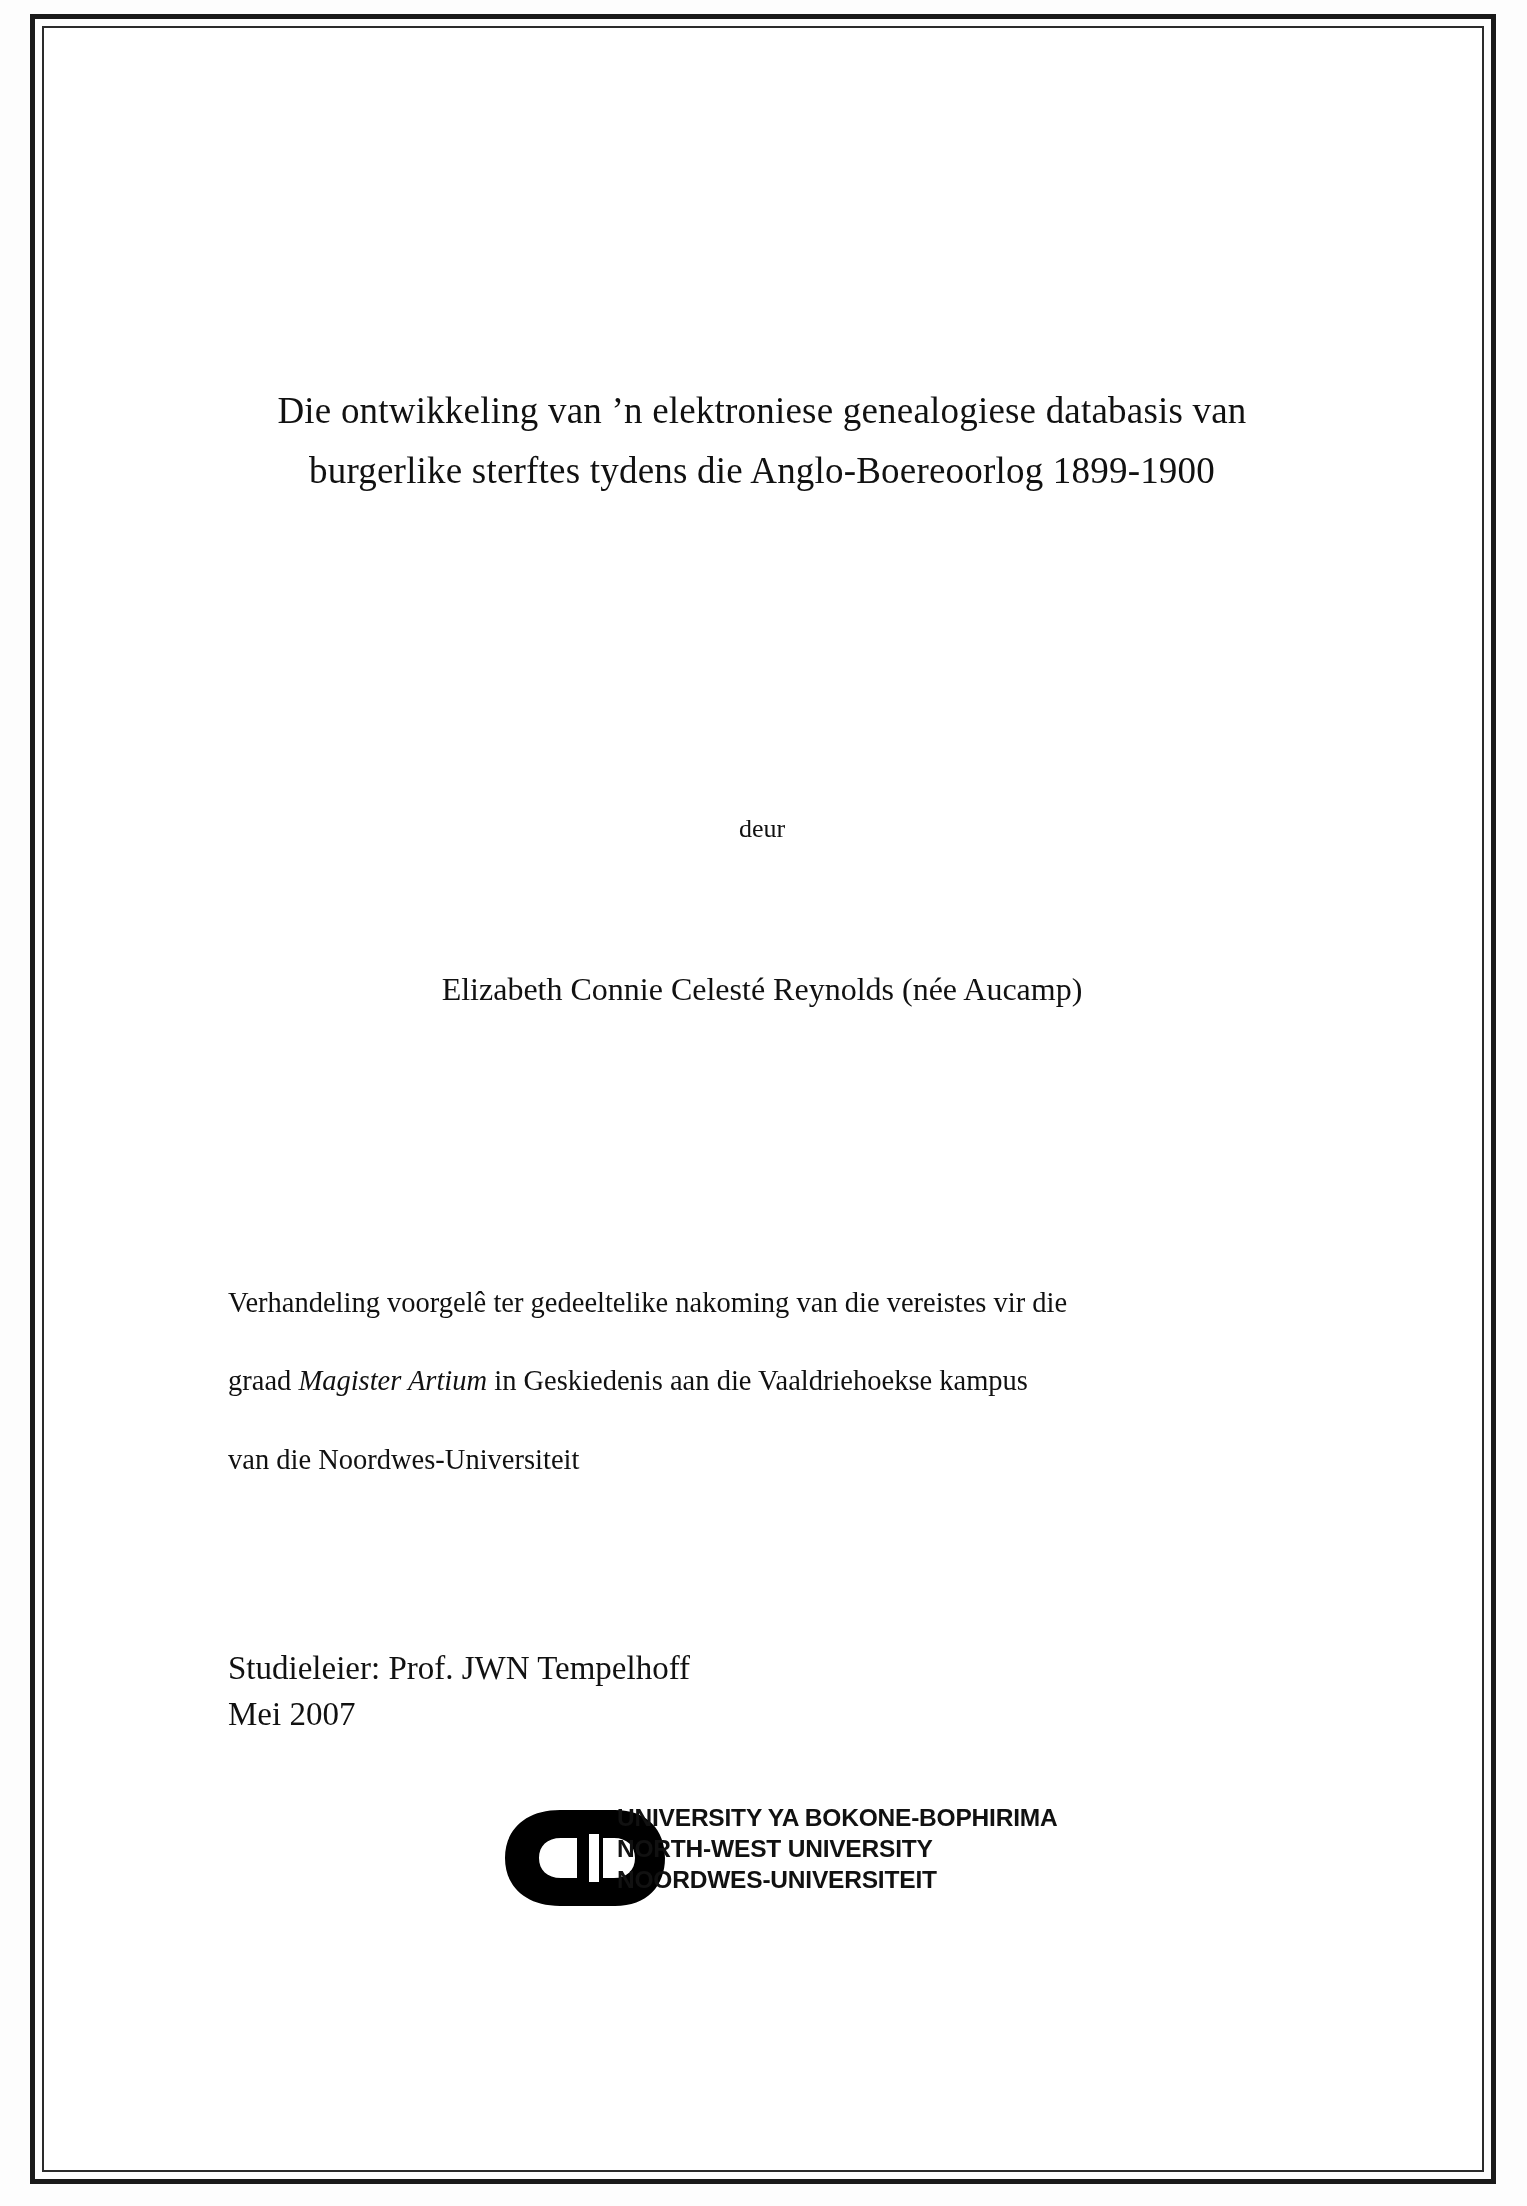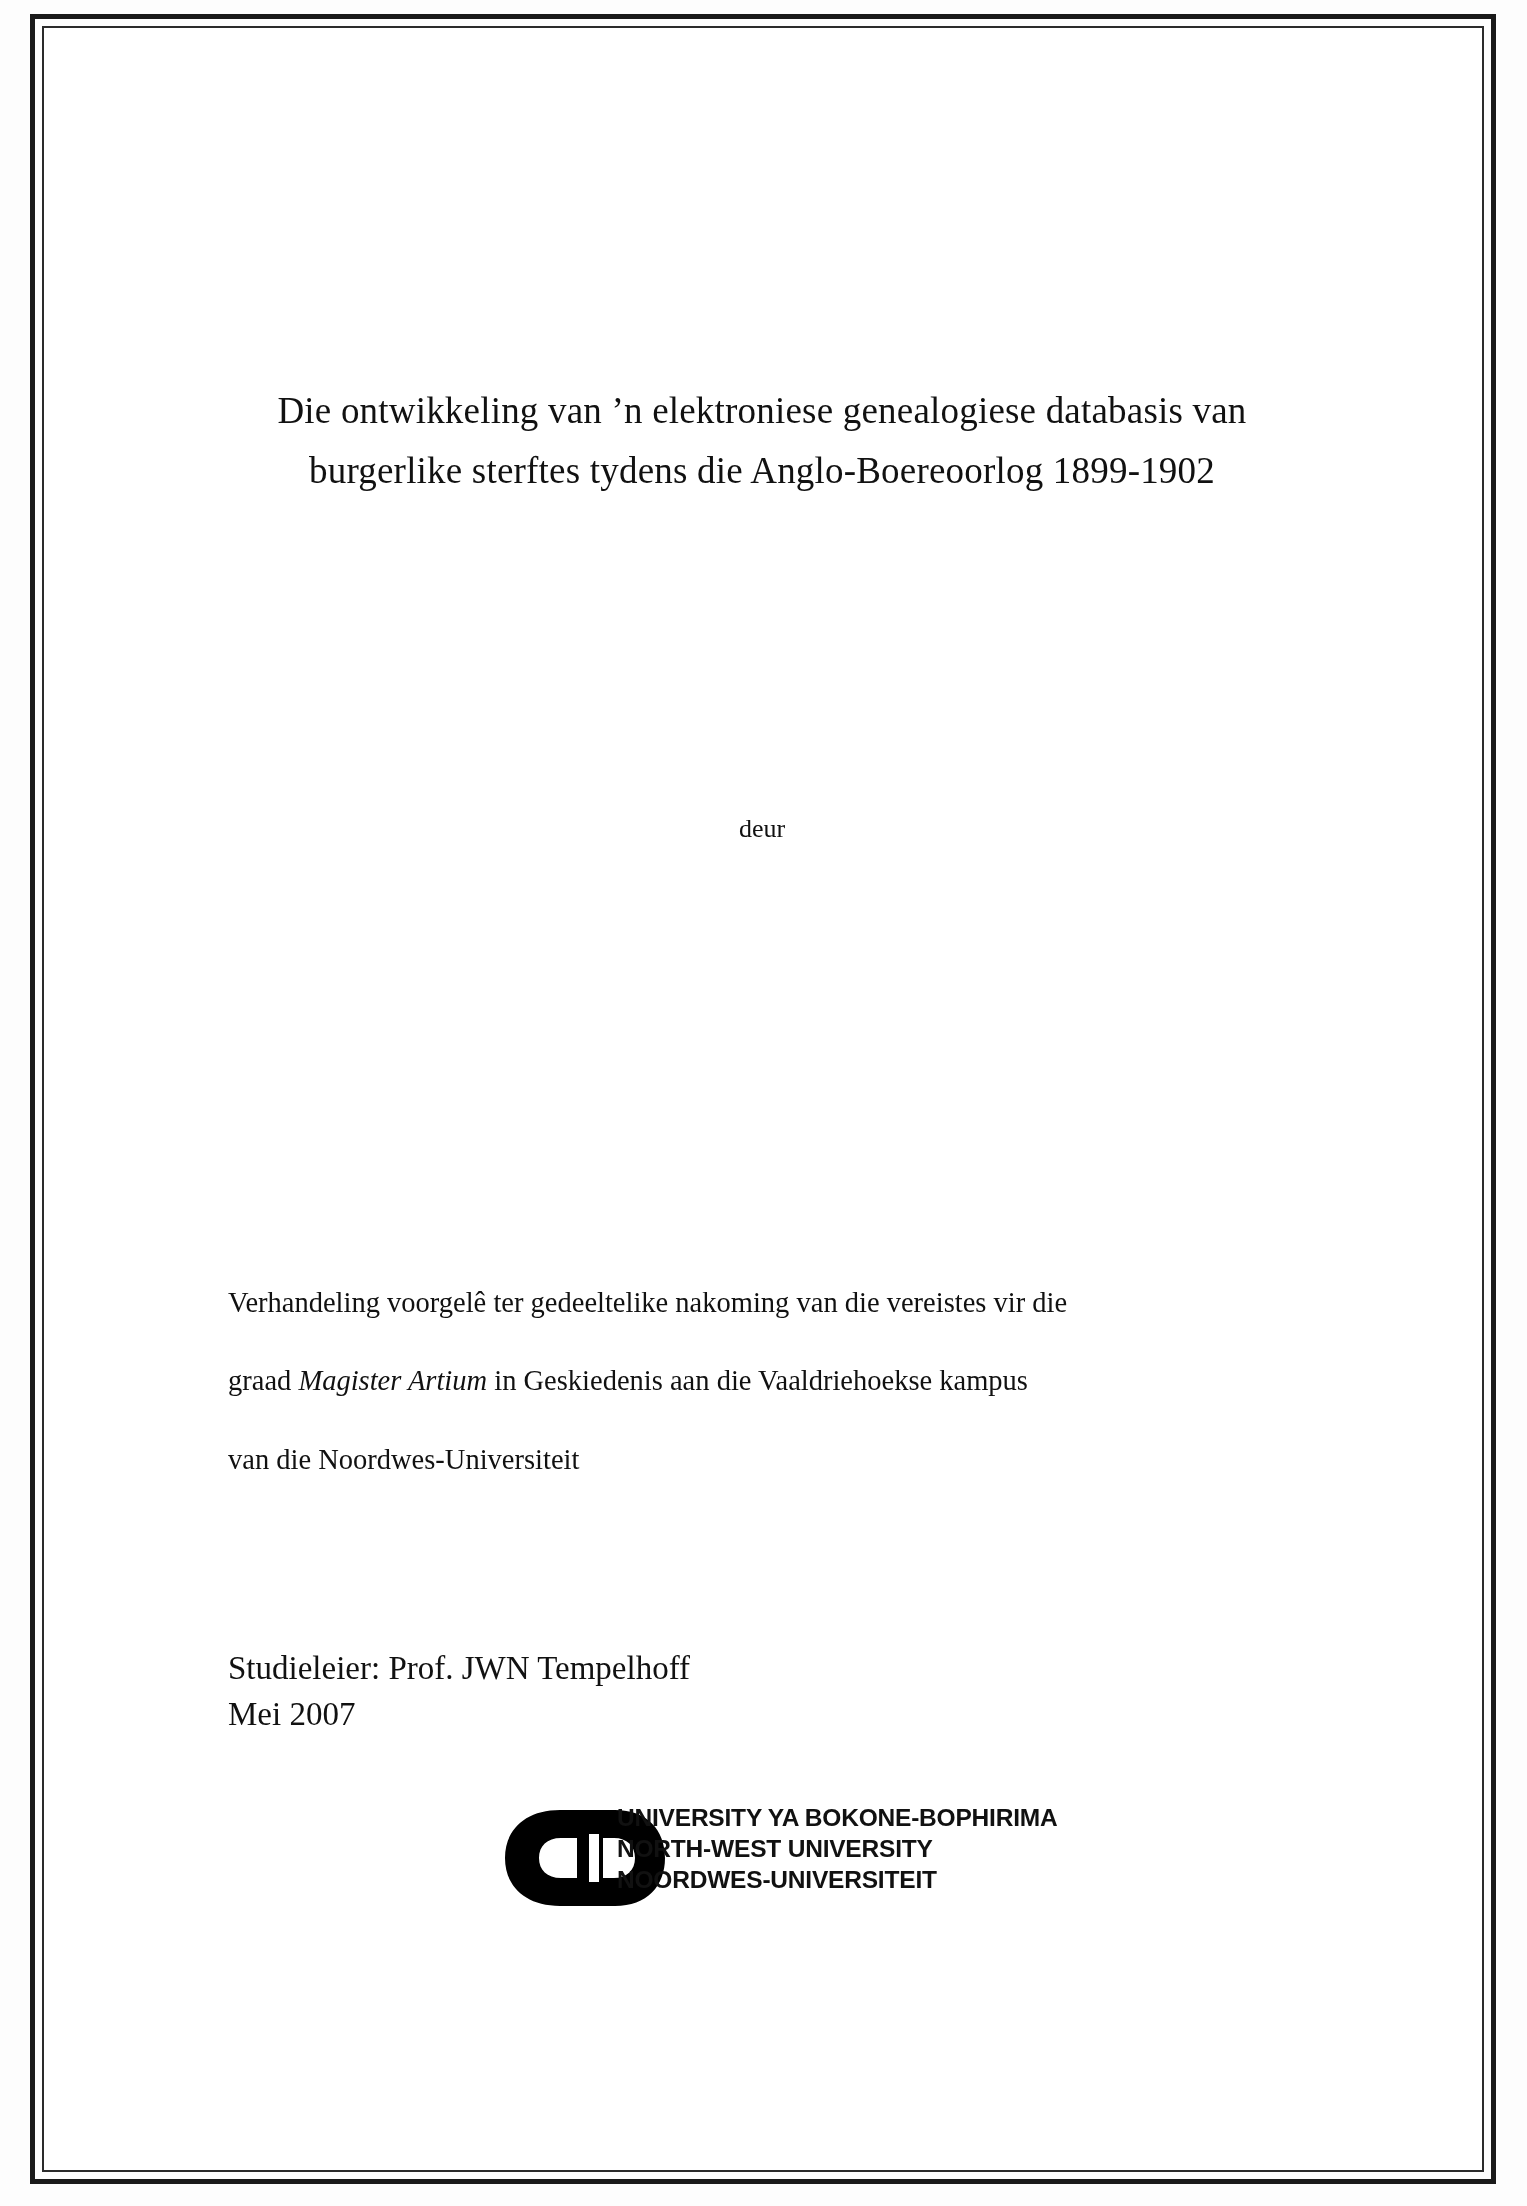"burgerlike sterftes tydens die" div.title-line { text: 1899-1902 -> 1899-1900 }
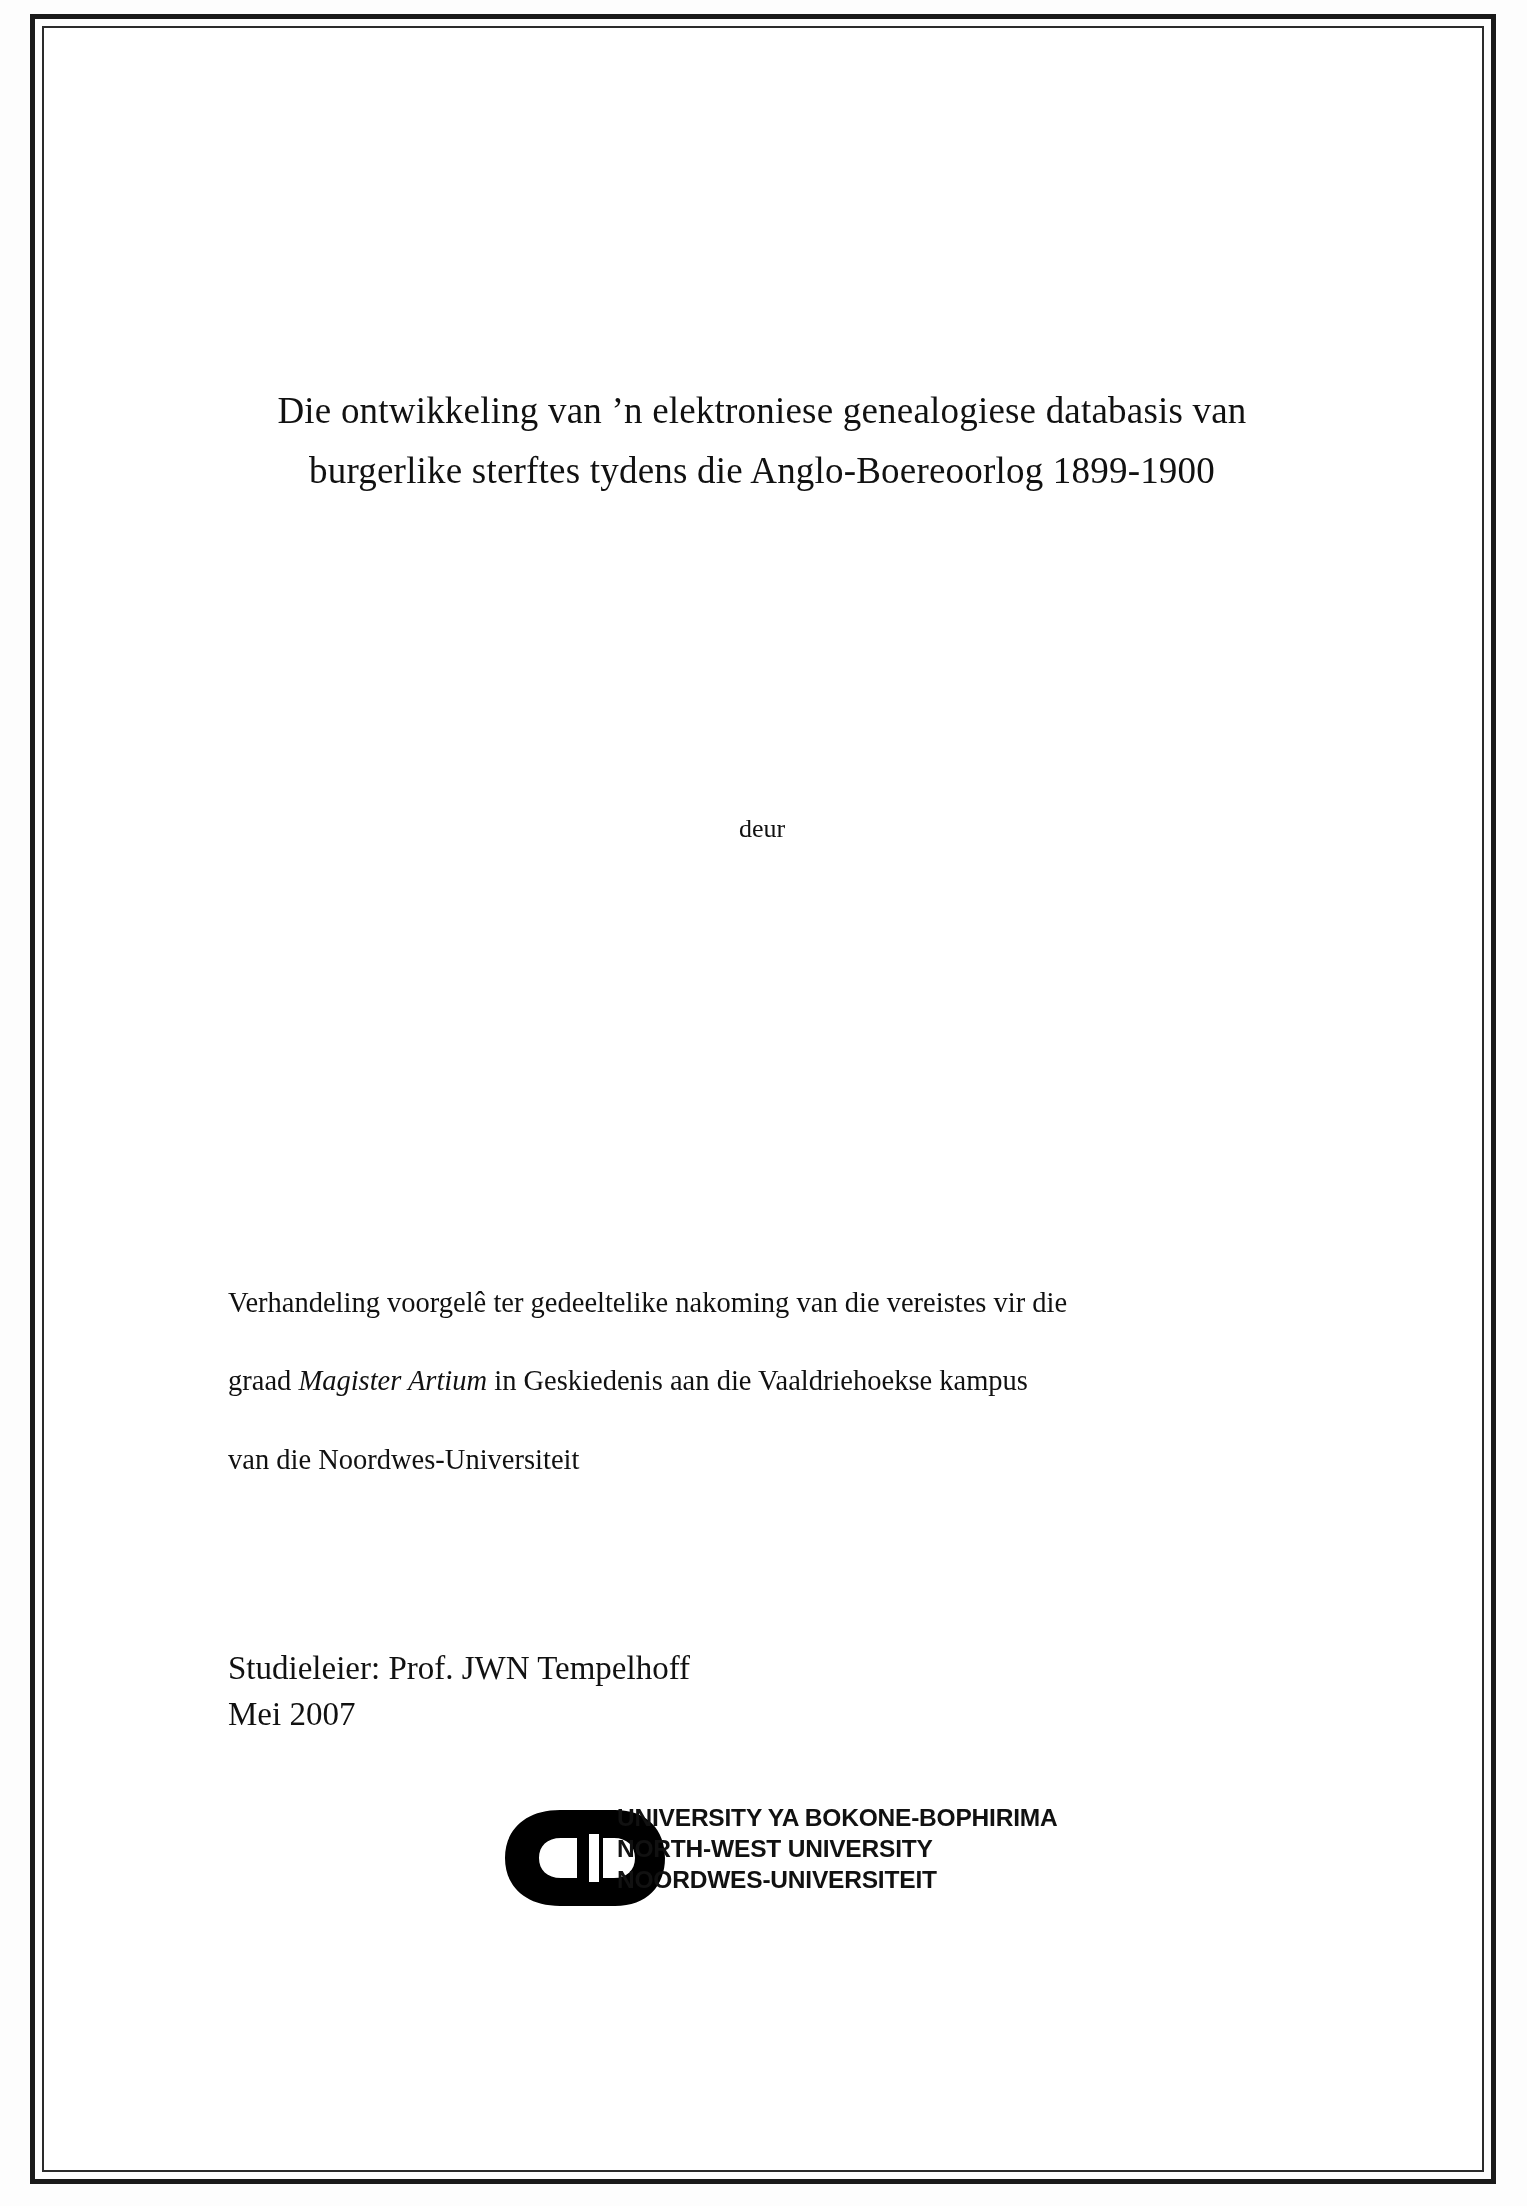"Elizabeth Connie Celesté Reynolds (née" div.author { html: none -> <div>Elizabeth Connie Celesté Reynolds (née Aucamp)</div> }
